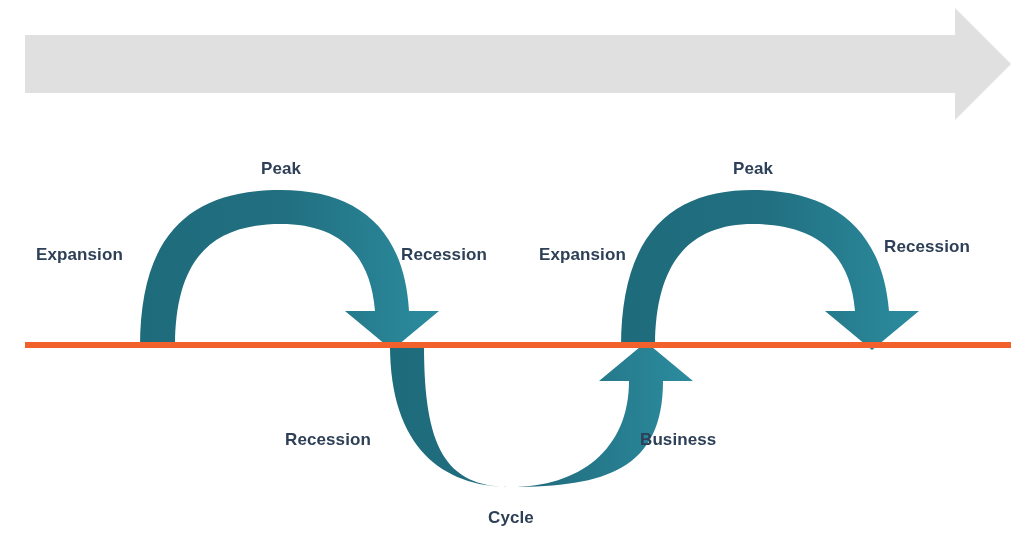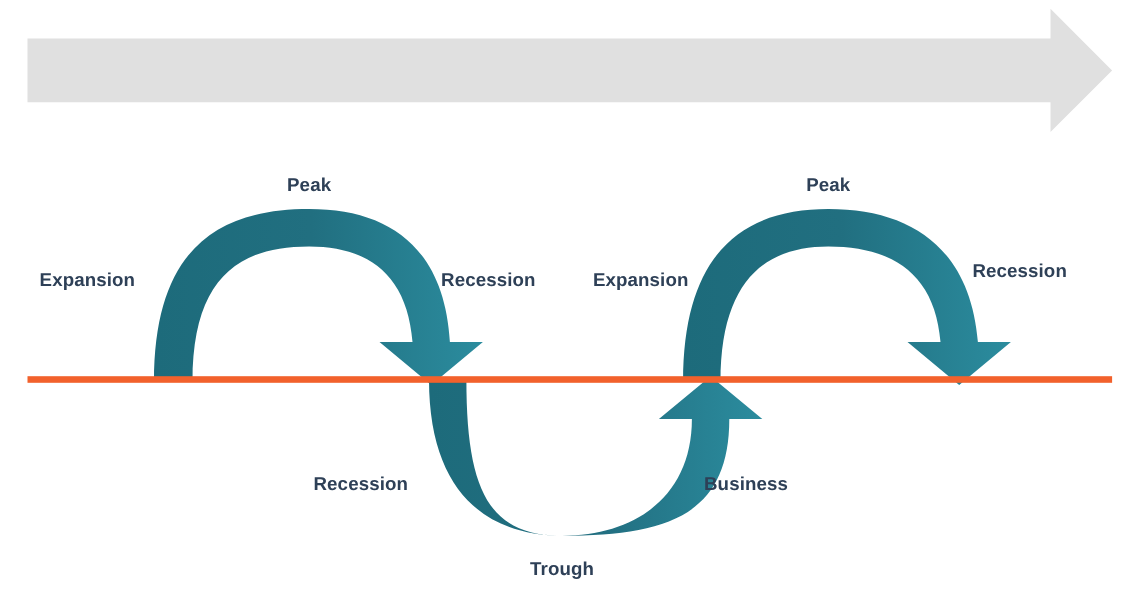"Trough" div.label { text: Trough -> Cycle }
